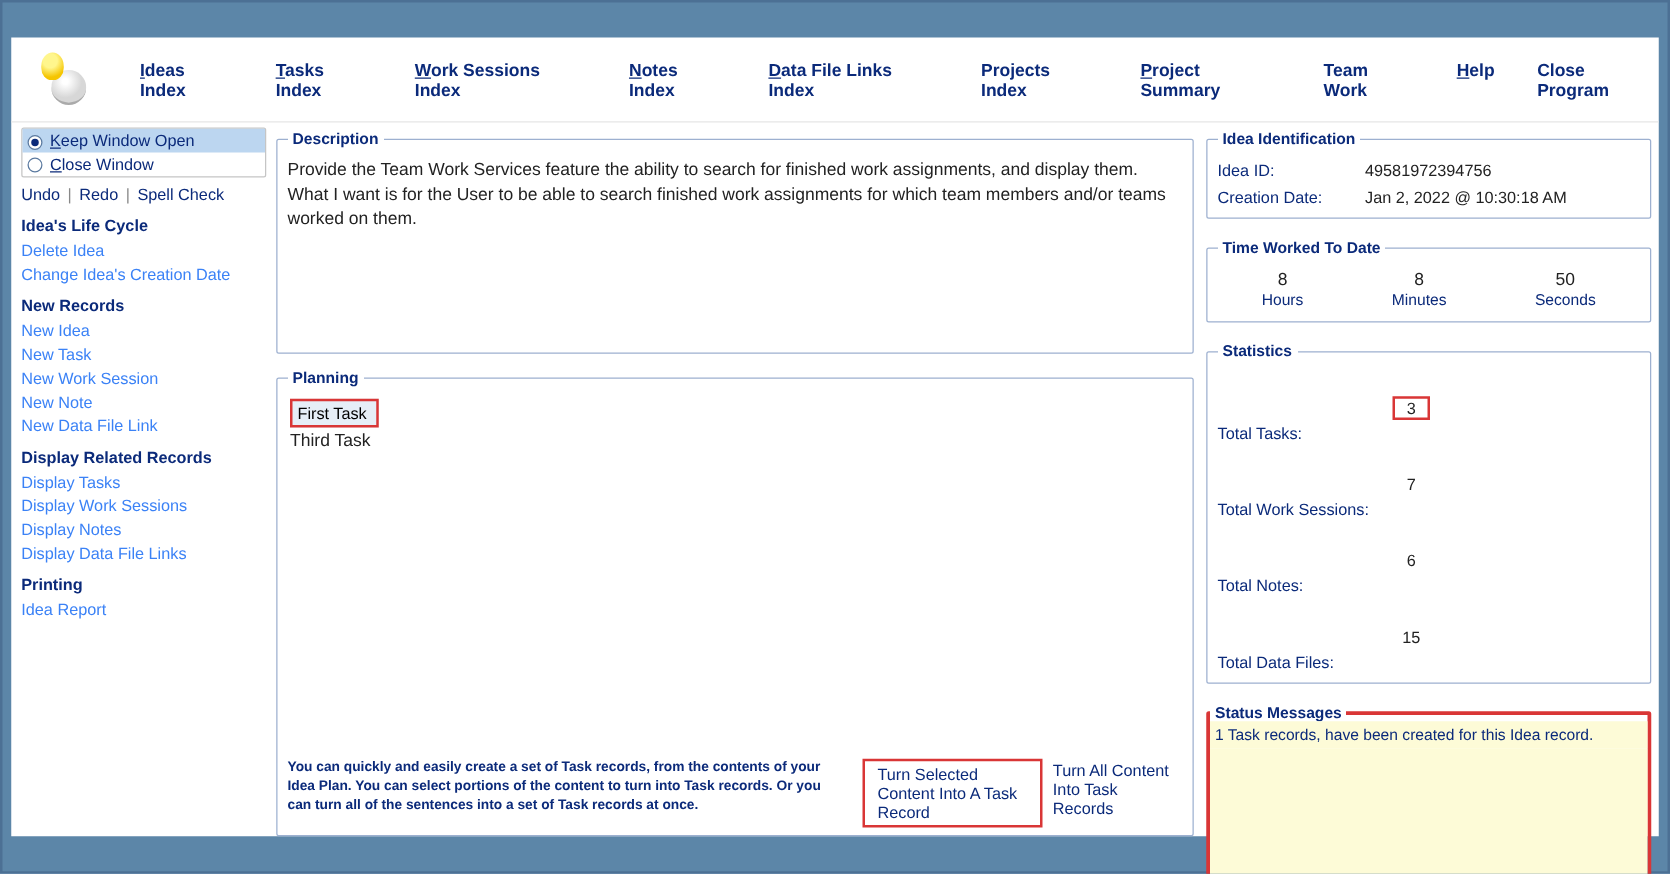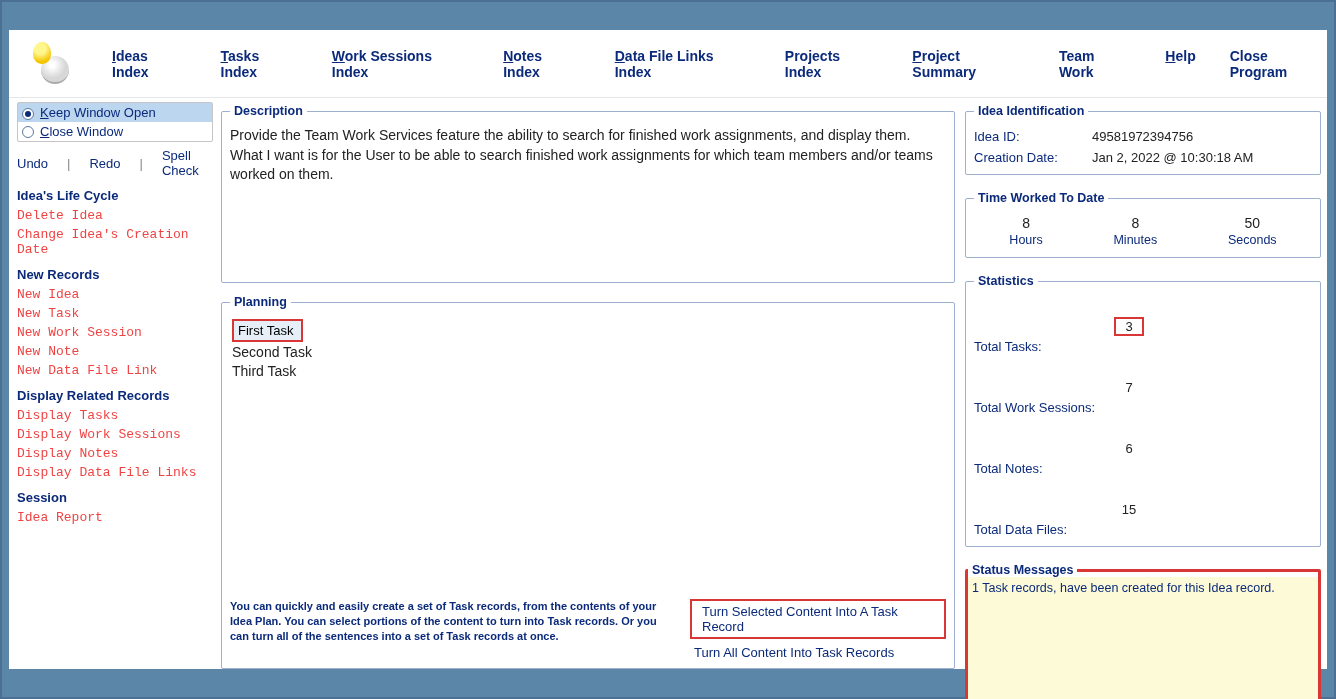"Undo" .side-links { gap: 19px -> 6px }
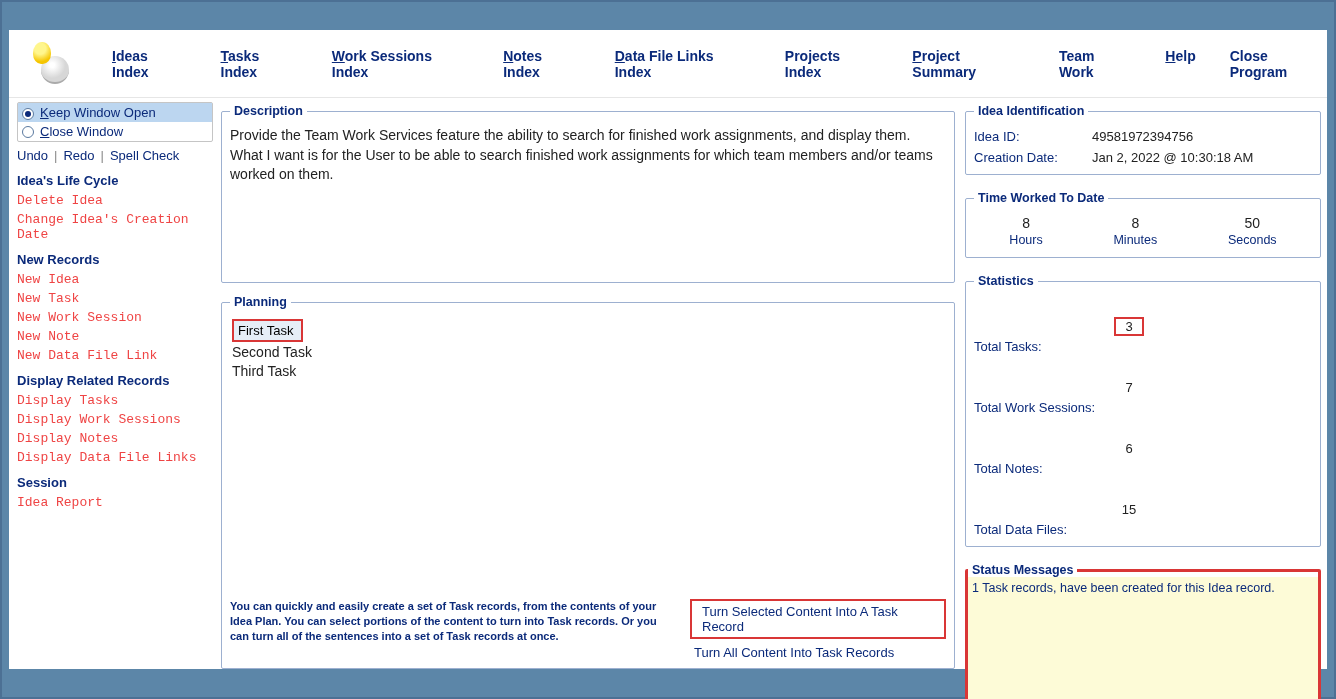"Delete Idea" .sb-item { color: #ef4444 -> #3b82f6; font-family: Liberation Mono, monospace -> none }
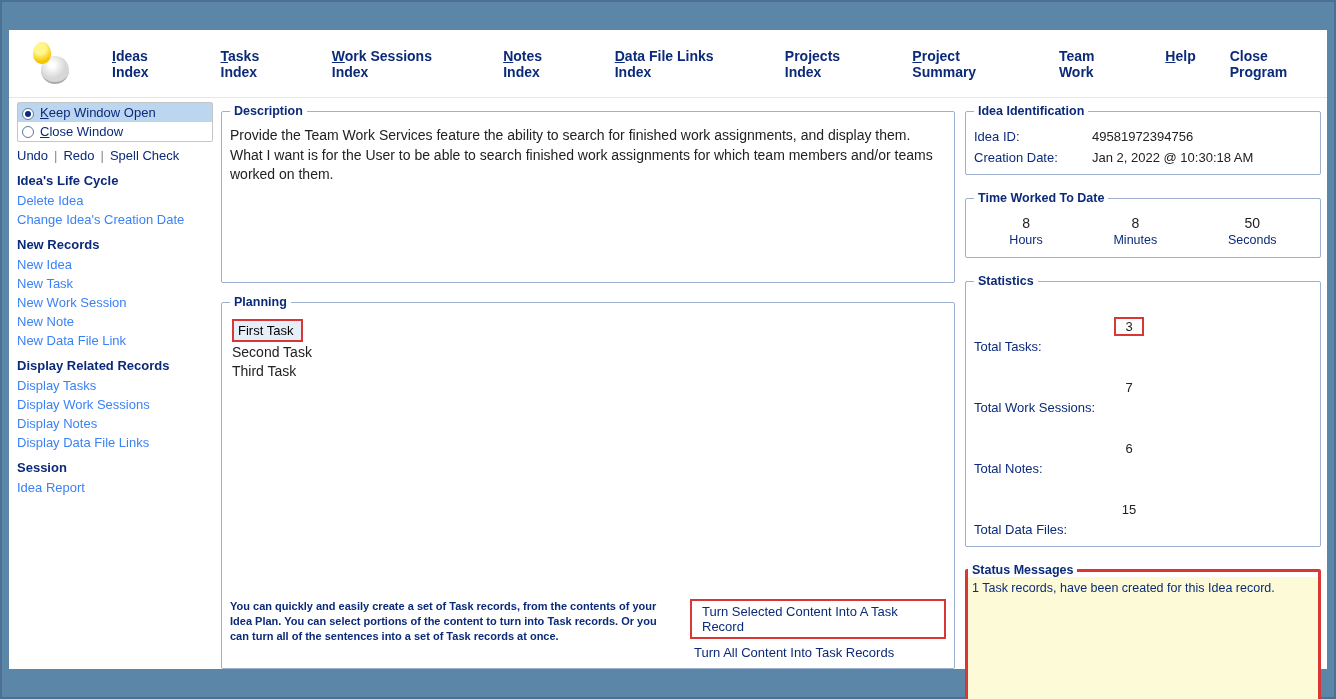"Second Task" div.task-line { html: <div>Second Task</div> -> none }
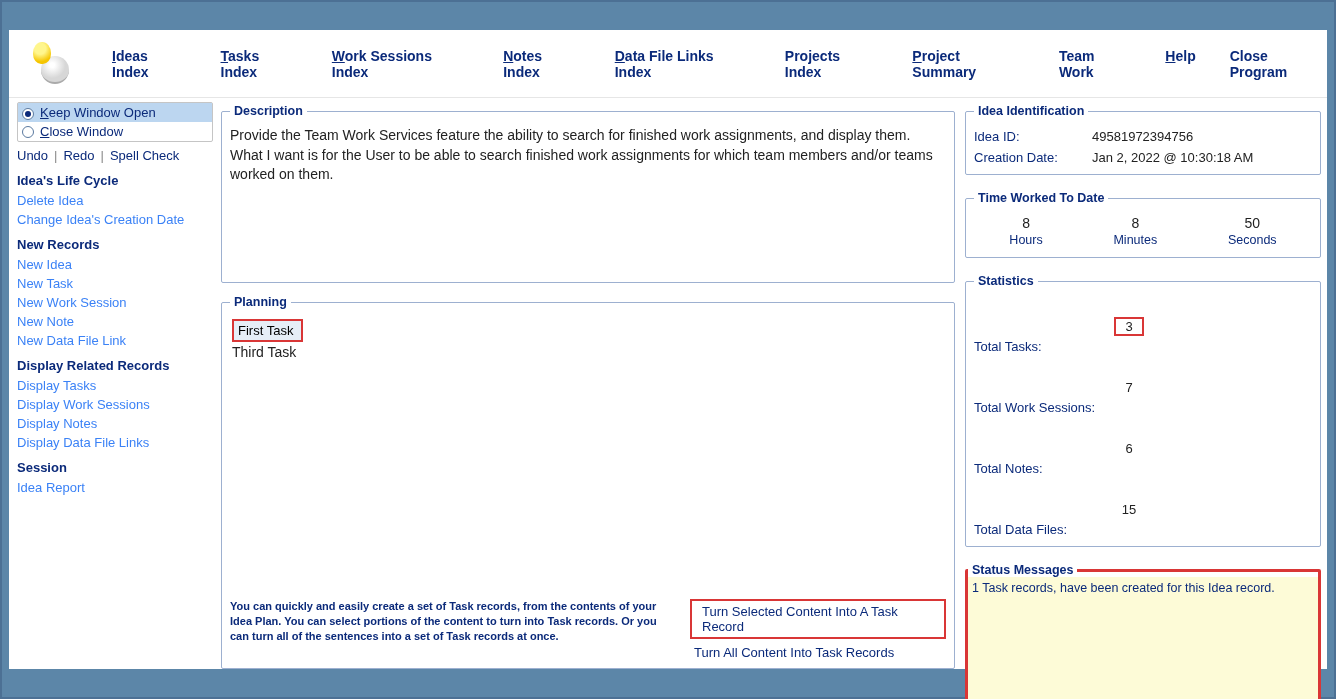"Session" div.sb-head { text: Session -> Printing }
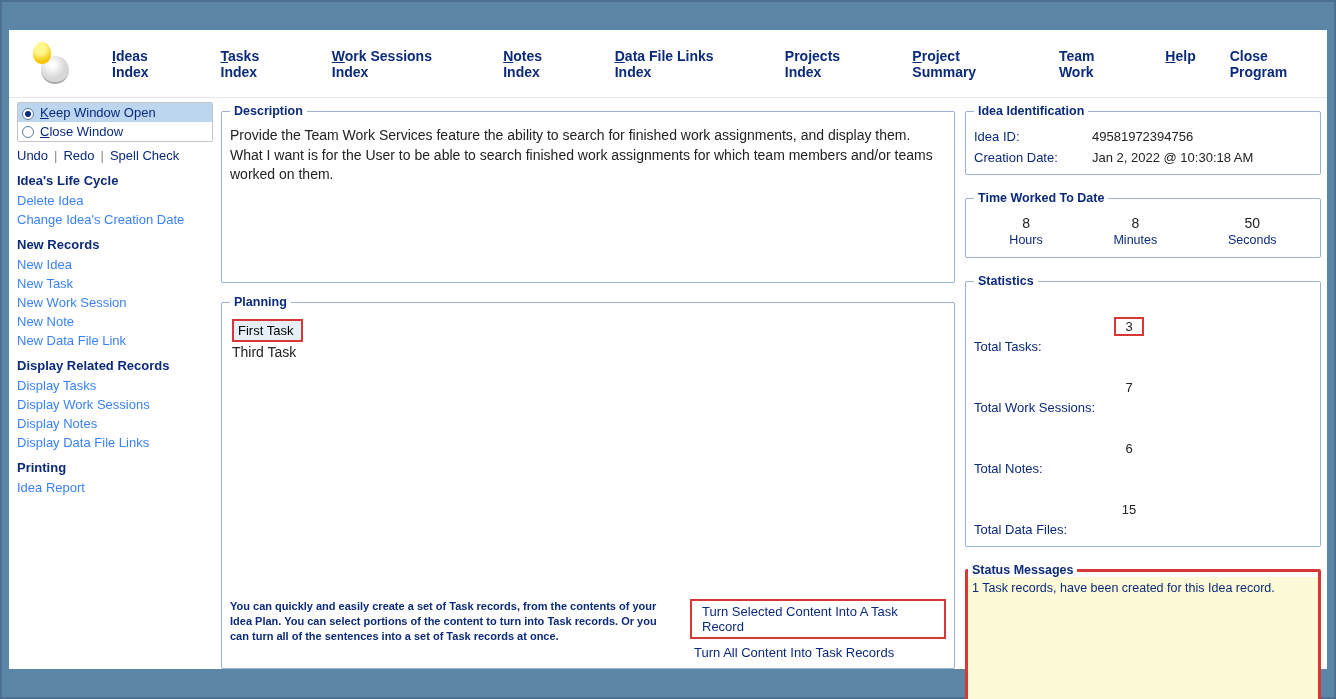"Turn Selected Content Into A" .task-btns { flex-direction: column -> none }
